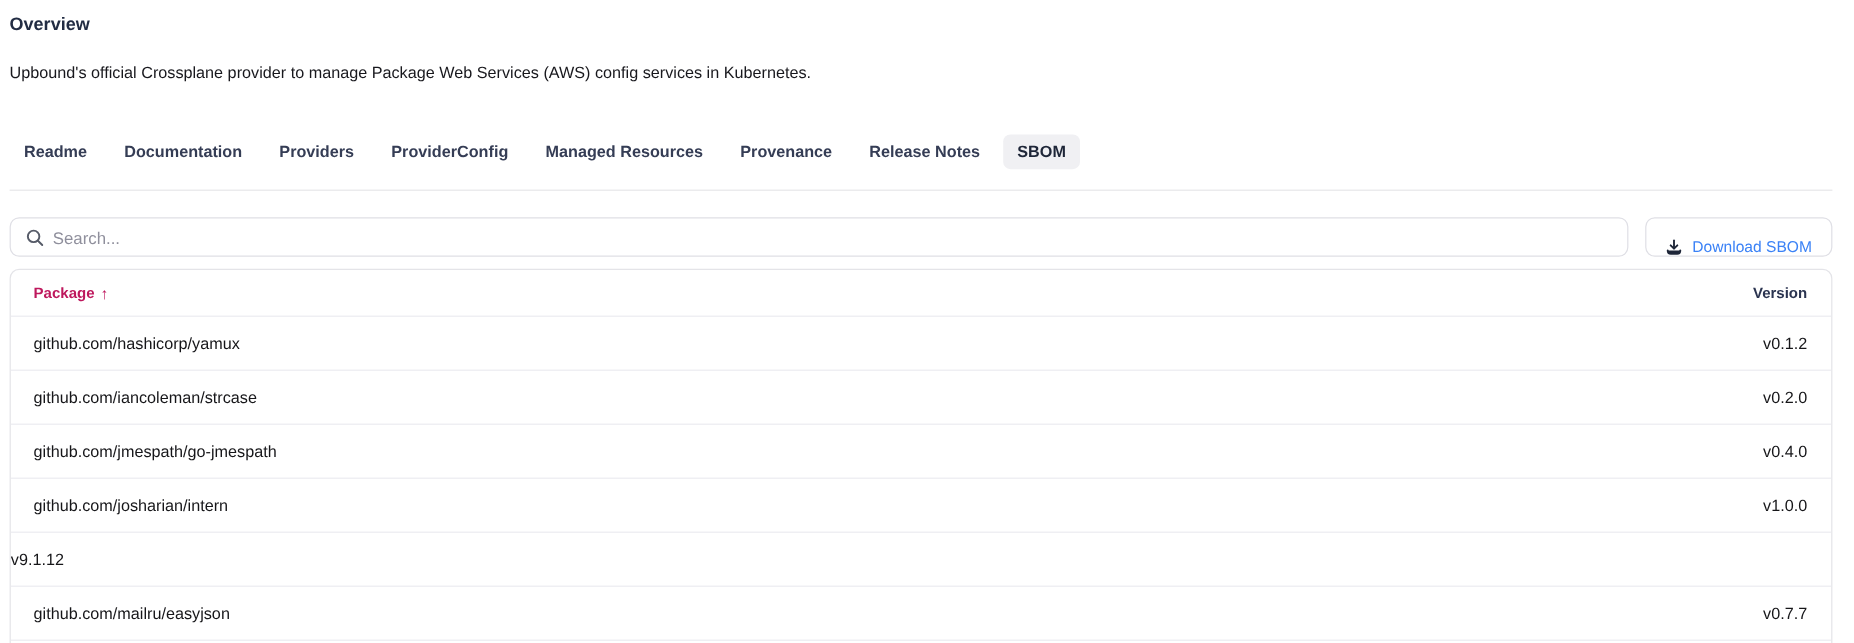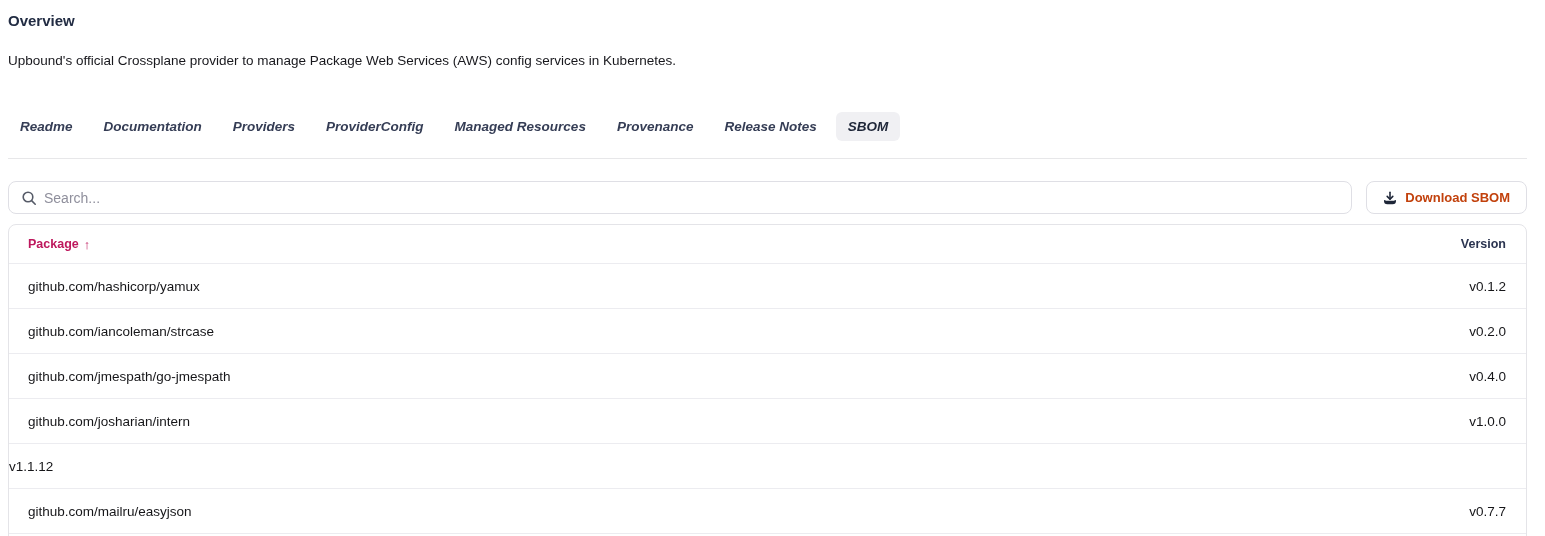"Readme" .tabbar { font-style: italic -> none }
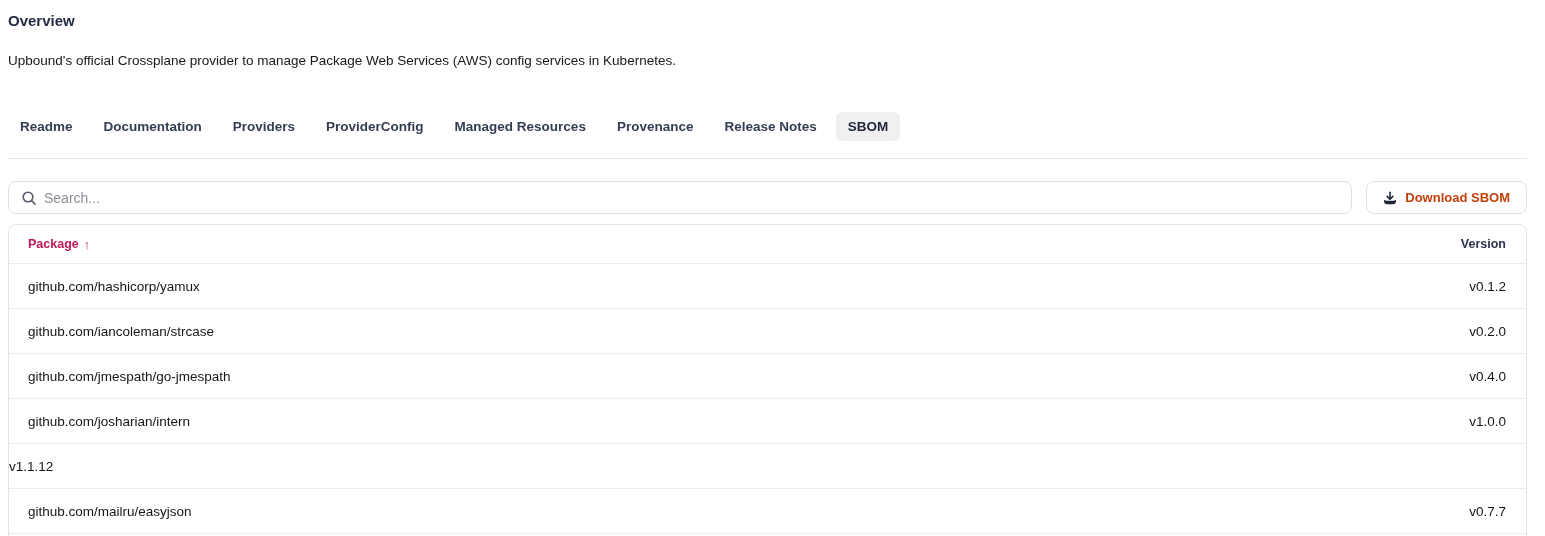"Download SBOM" .download-btn { align-items: center -> flex-end; color: #c2410c -> #3b82f6; font-weight: bold -> normal }
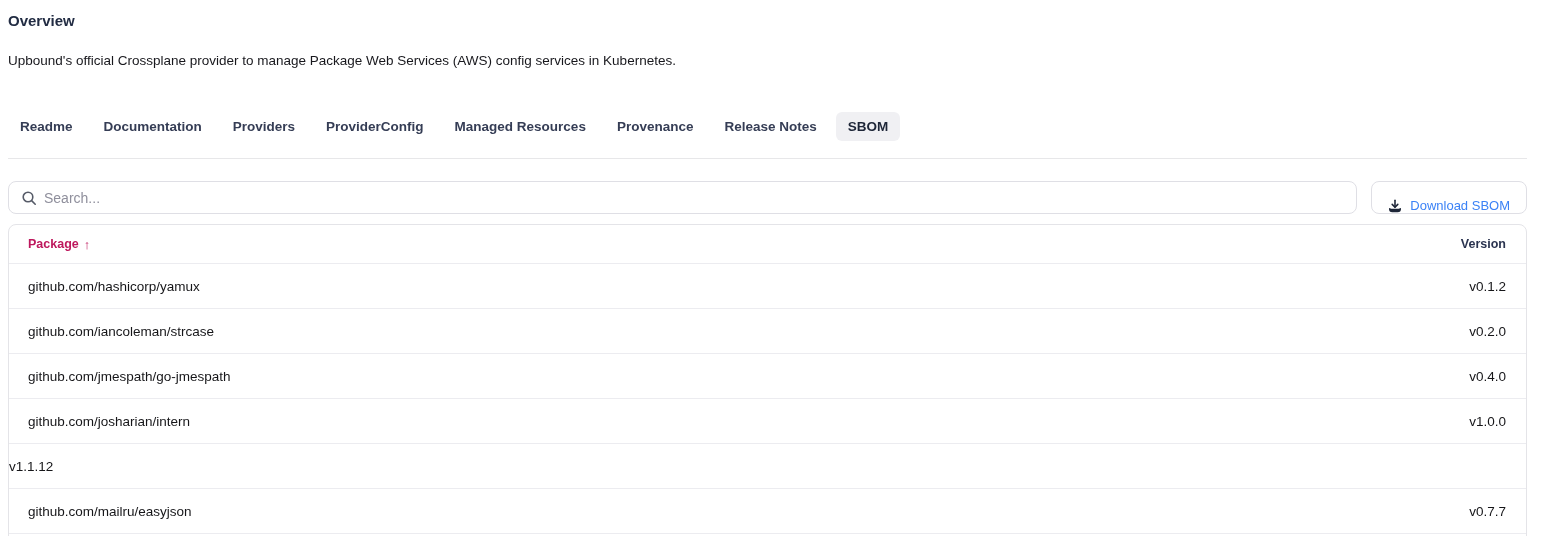"v1.1.12" div.cell-version { text: v1.1.12 -> v9.1.12 }
